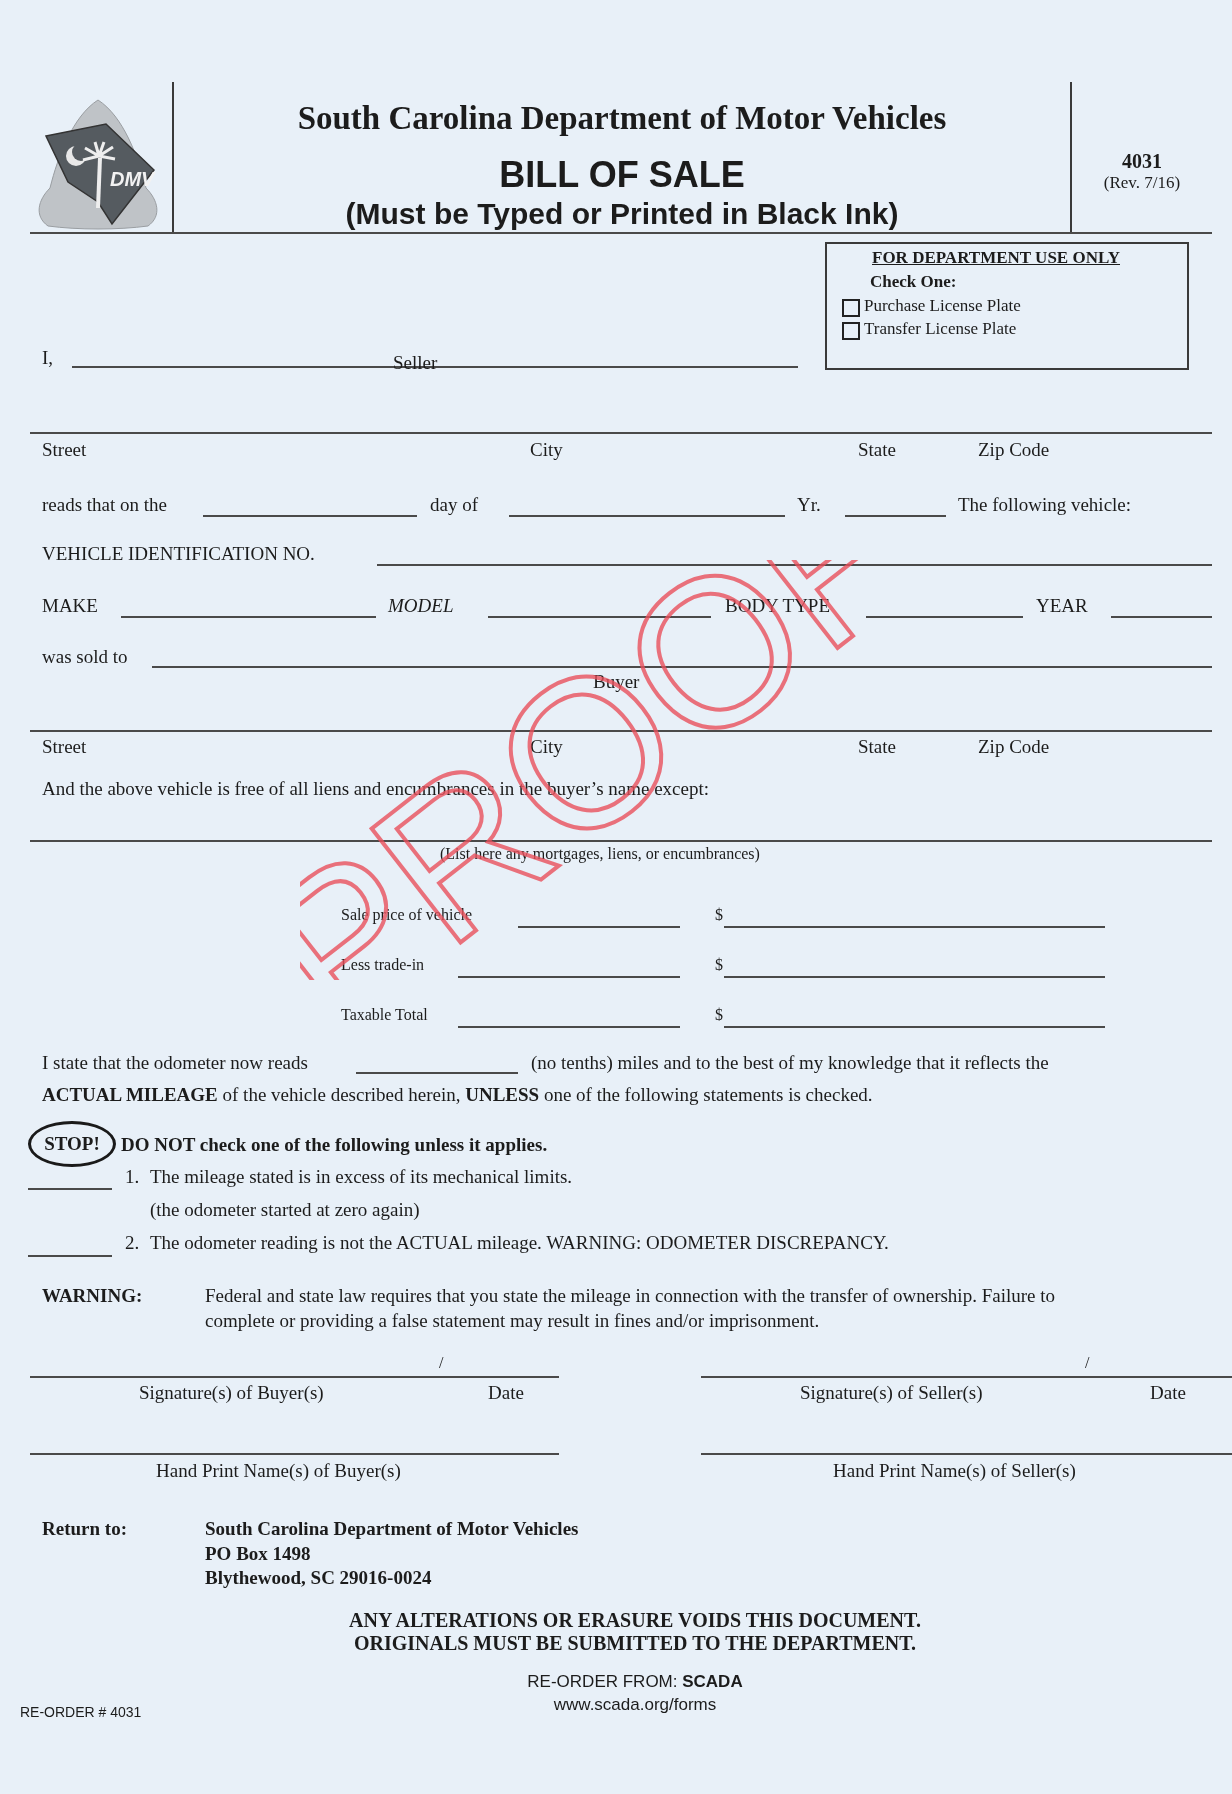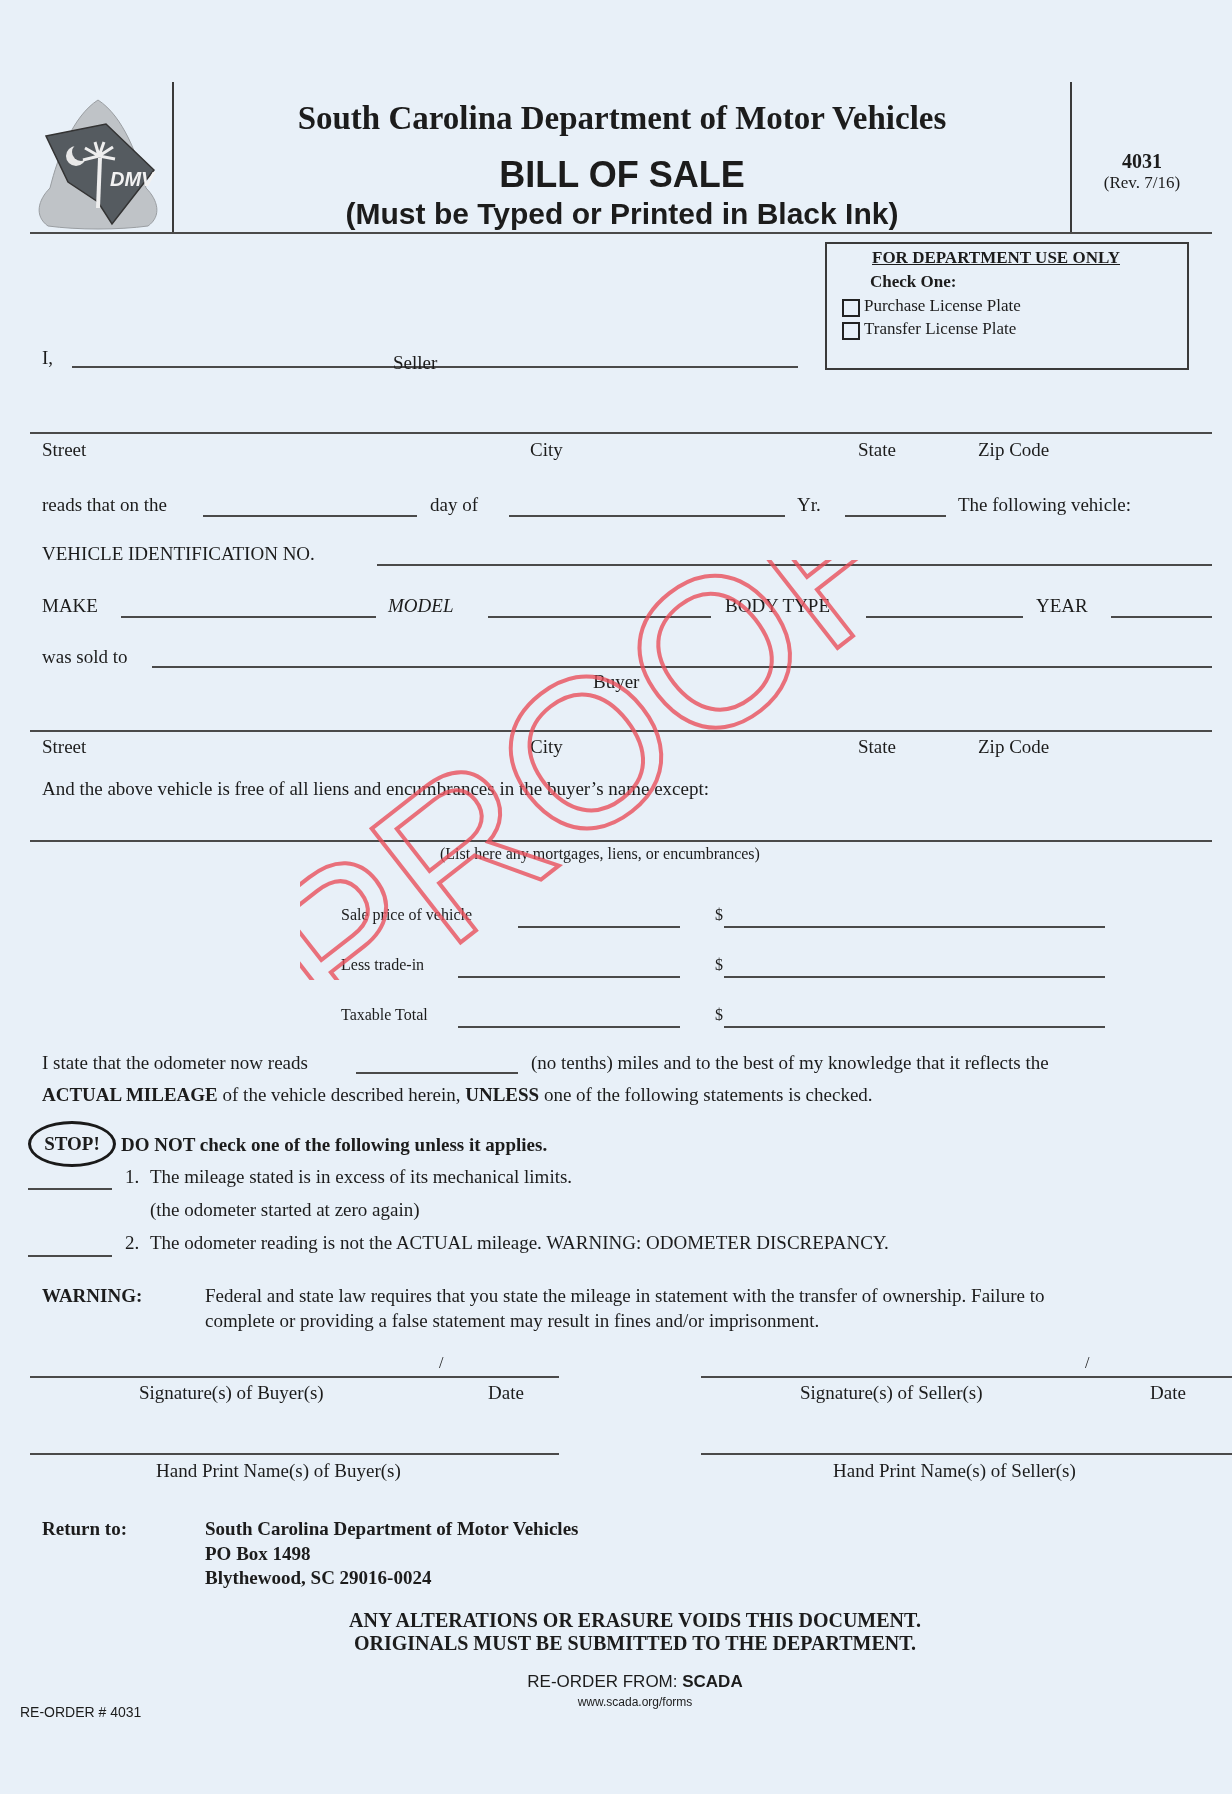"Federal and state law requires" div.lbl { text: statement -> connection }
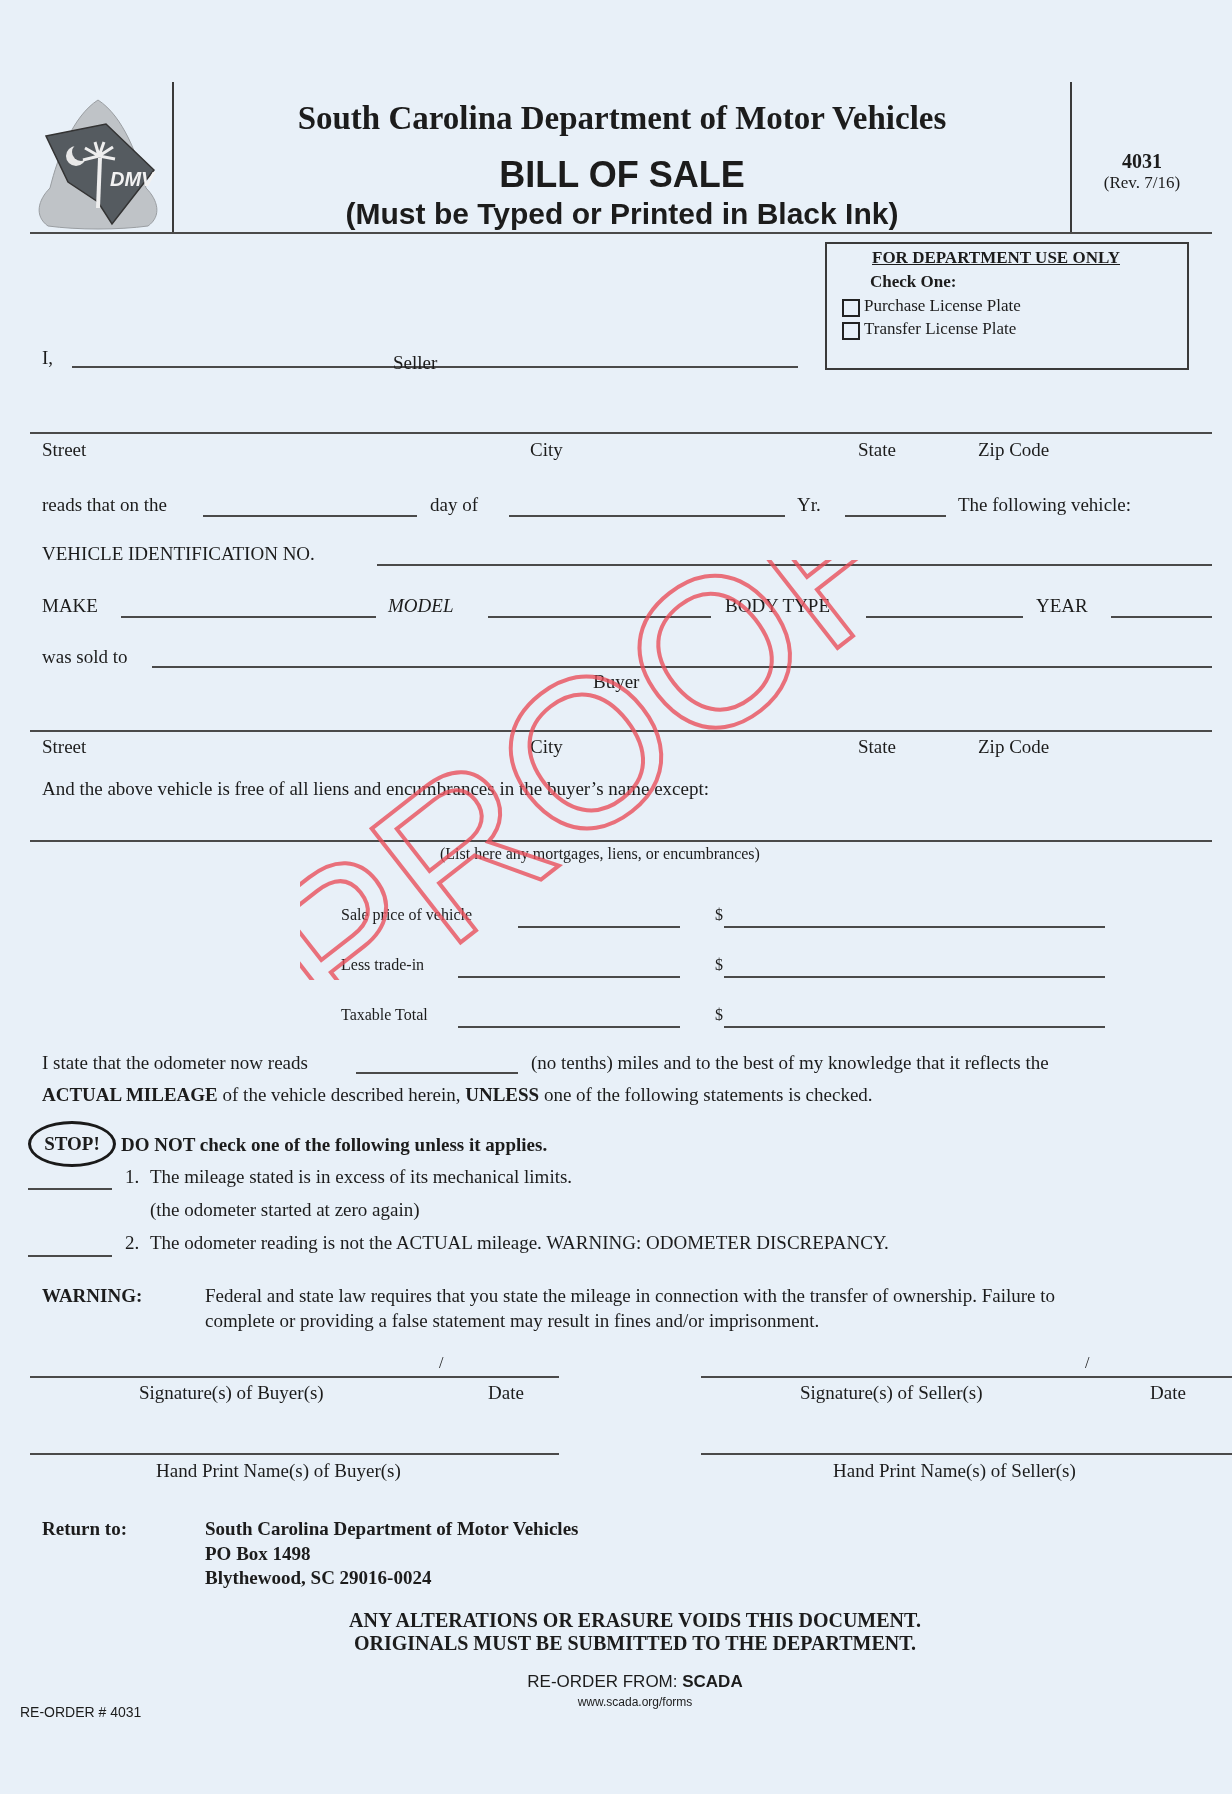"www.scada.org/forms" div.abs { font-size: 12px -> 17px }
